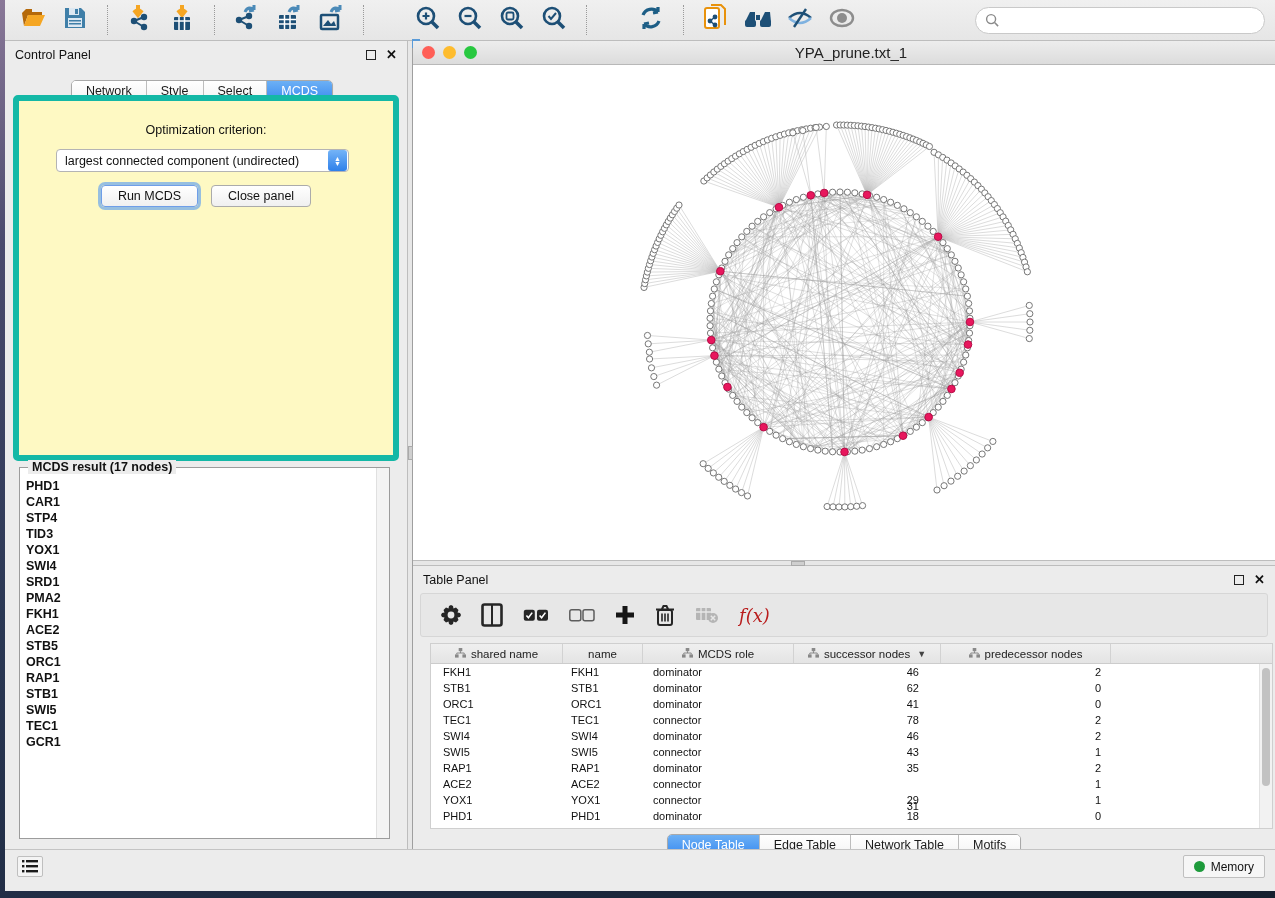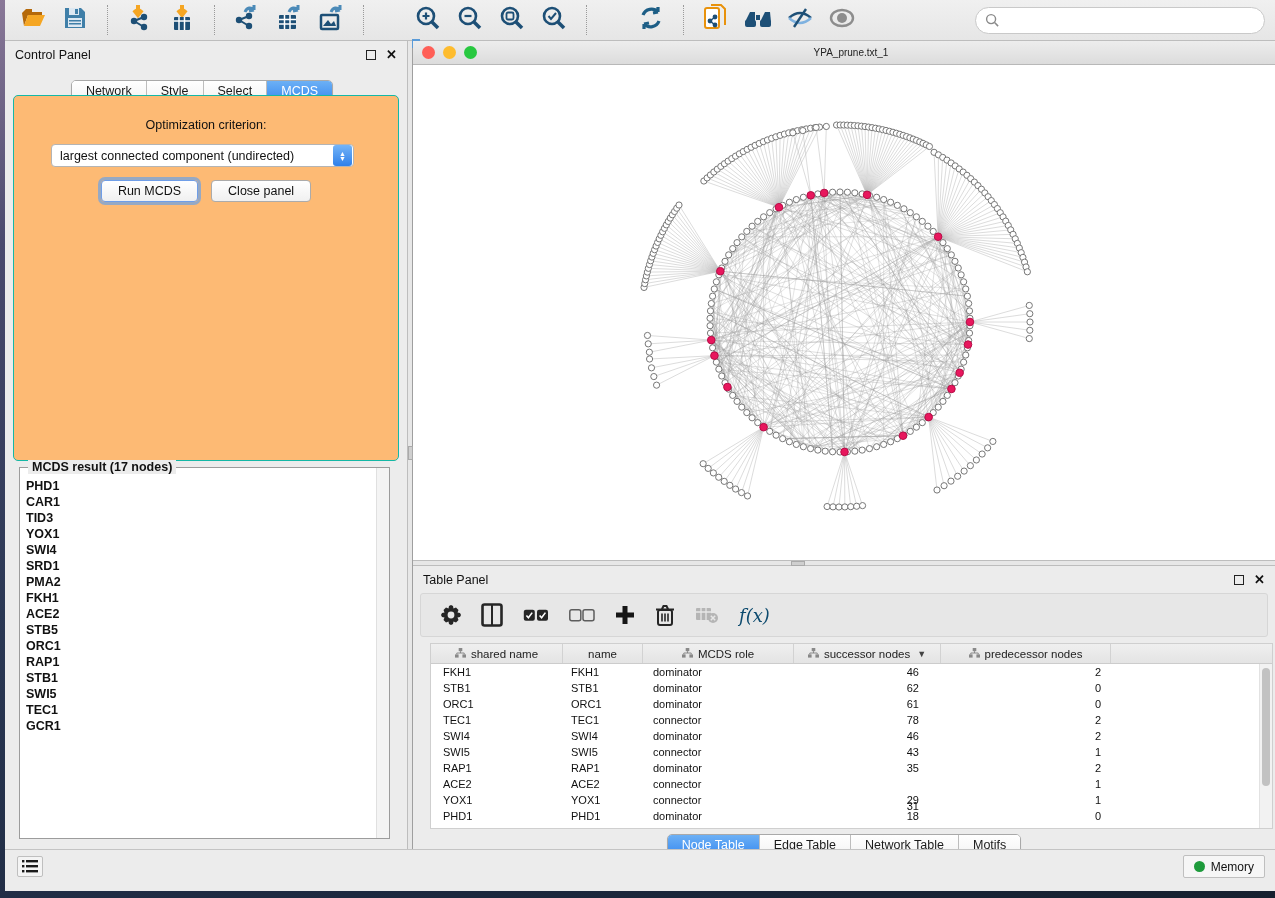"YPA_prune.txt_1" .net-title .title-text { font-size: 10px -> 15px }
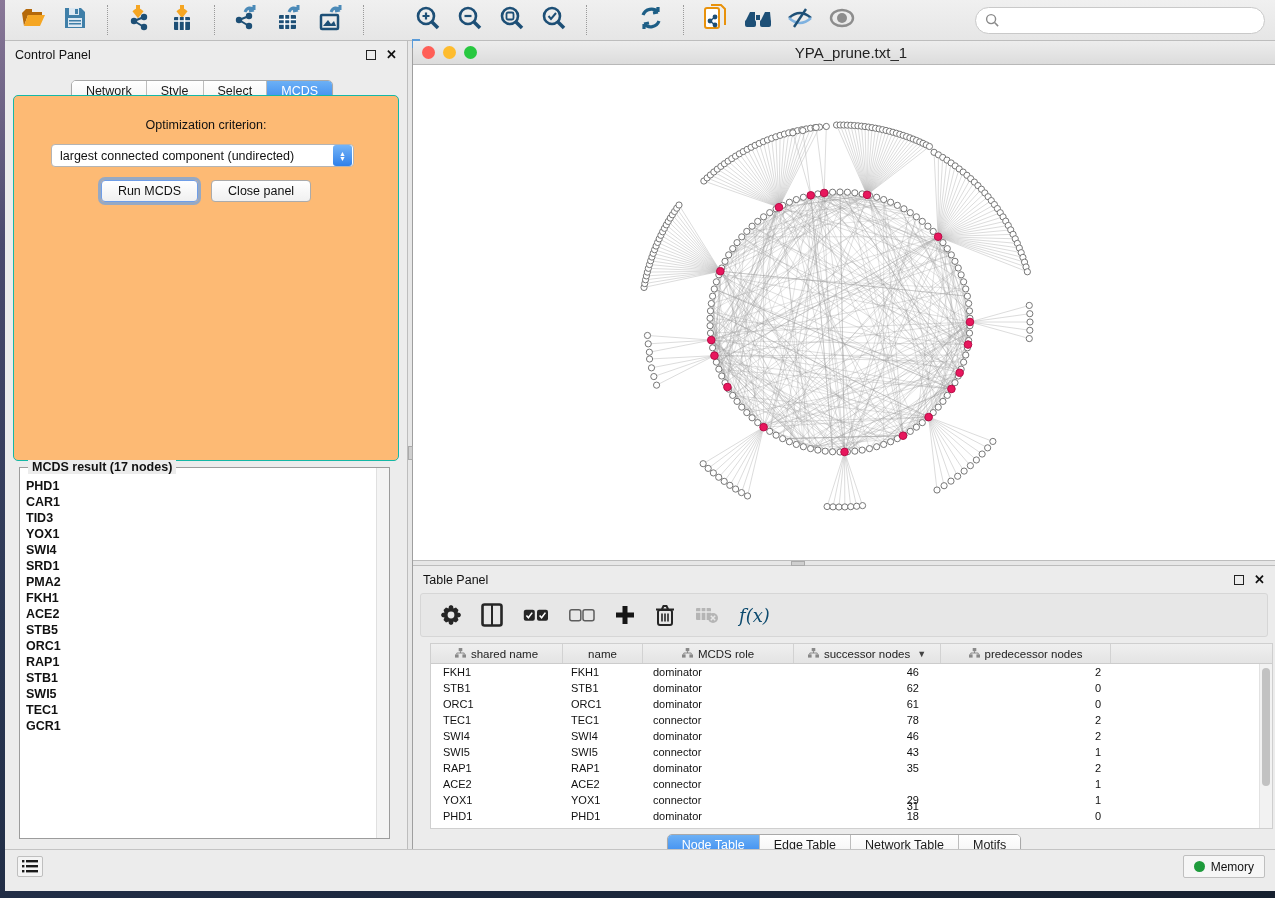"Optimization criterion:" .cp-card { background: #fdba74 -> #fef9c3; border: 1px solid #14b8a6 -> 6px solid #14b8a6 }
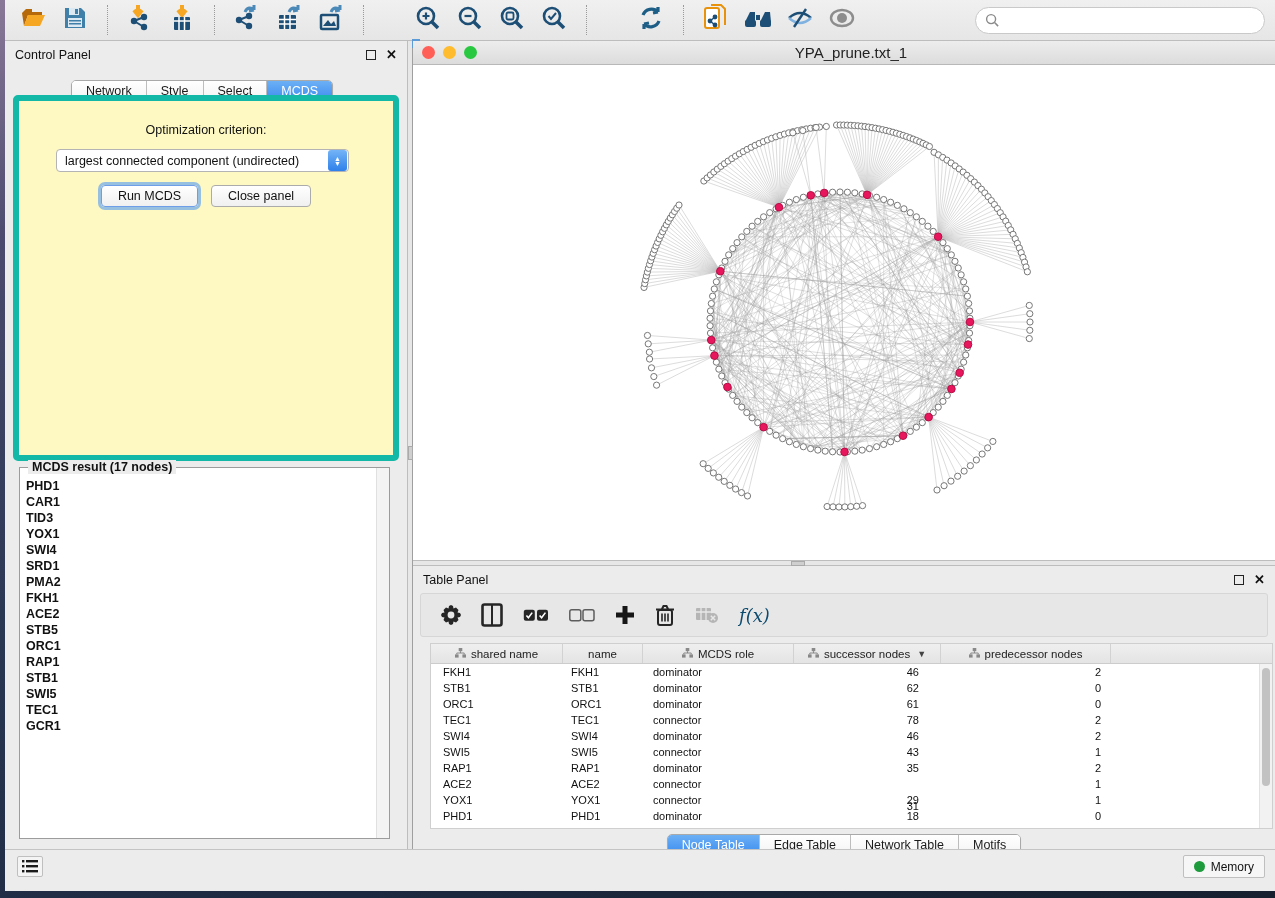"STP4" div { html: none -> <div>STP4</div> }
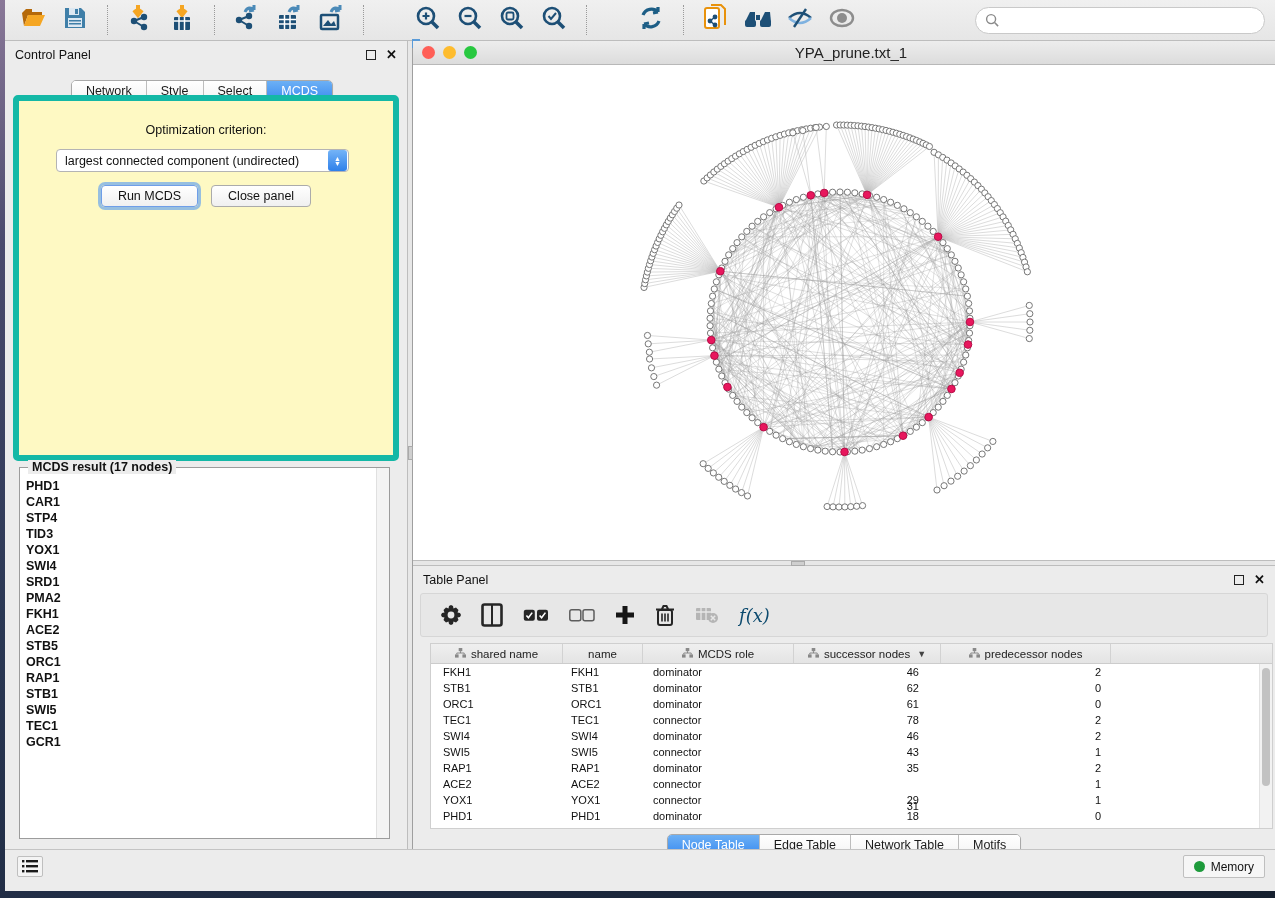"f(x)" .fx { color: #0c4a6e -> #b91c1c }
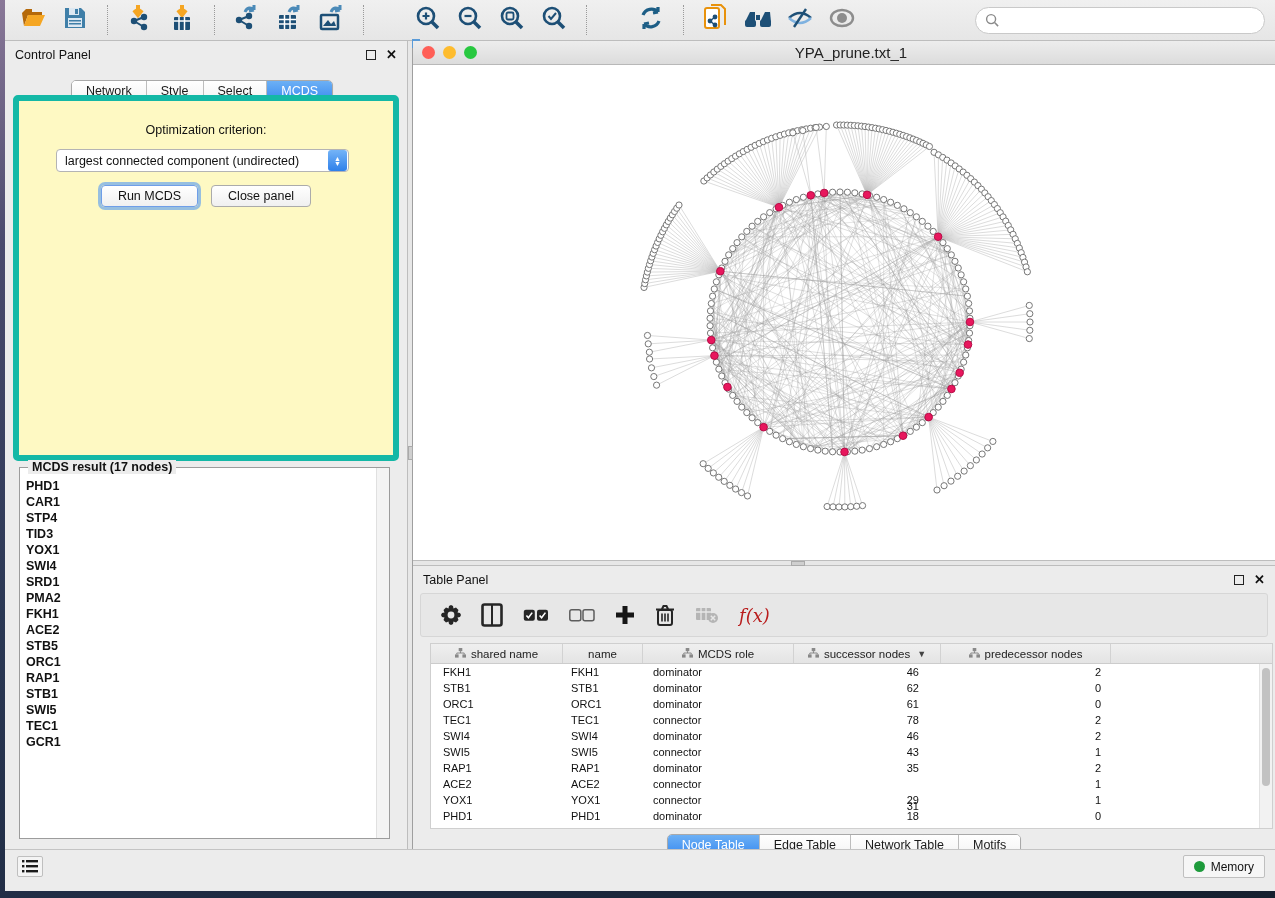"61" div.td { text: 61 -> 41 }
